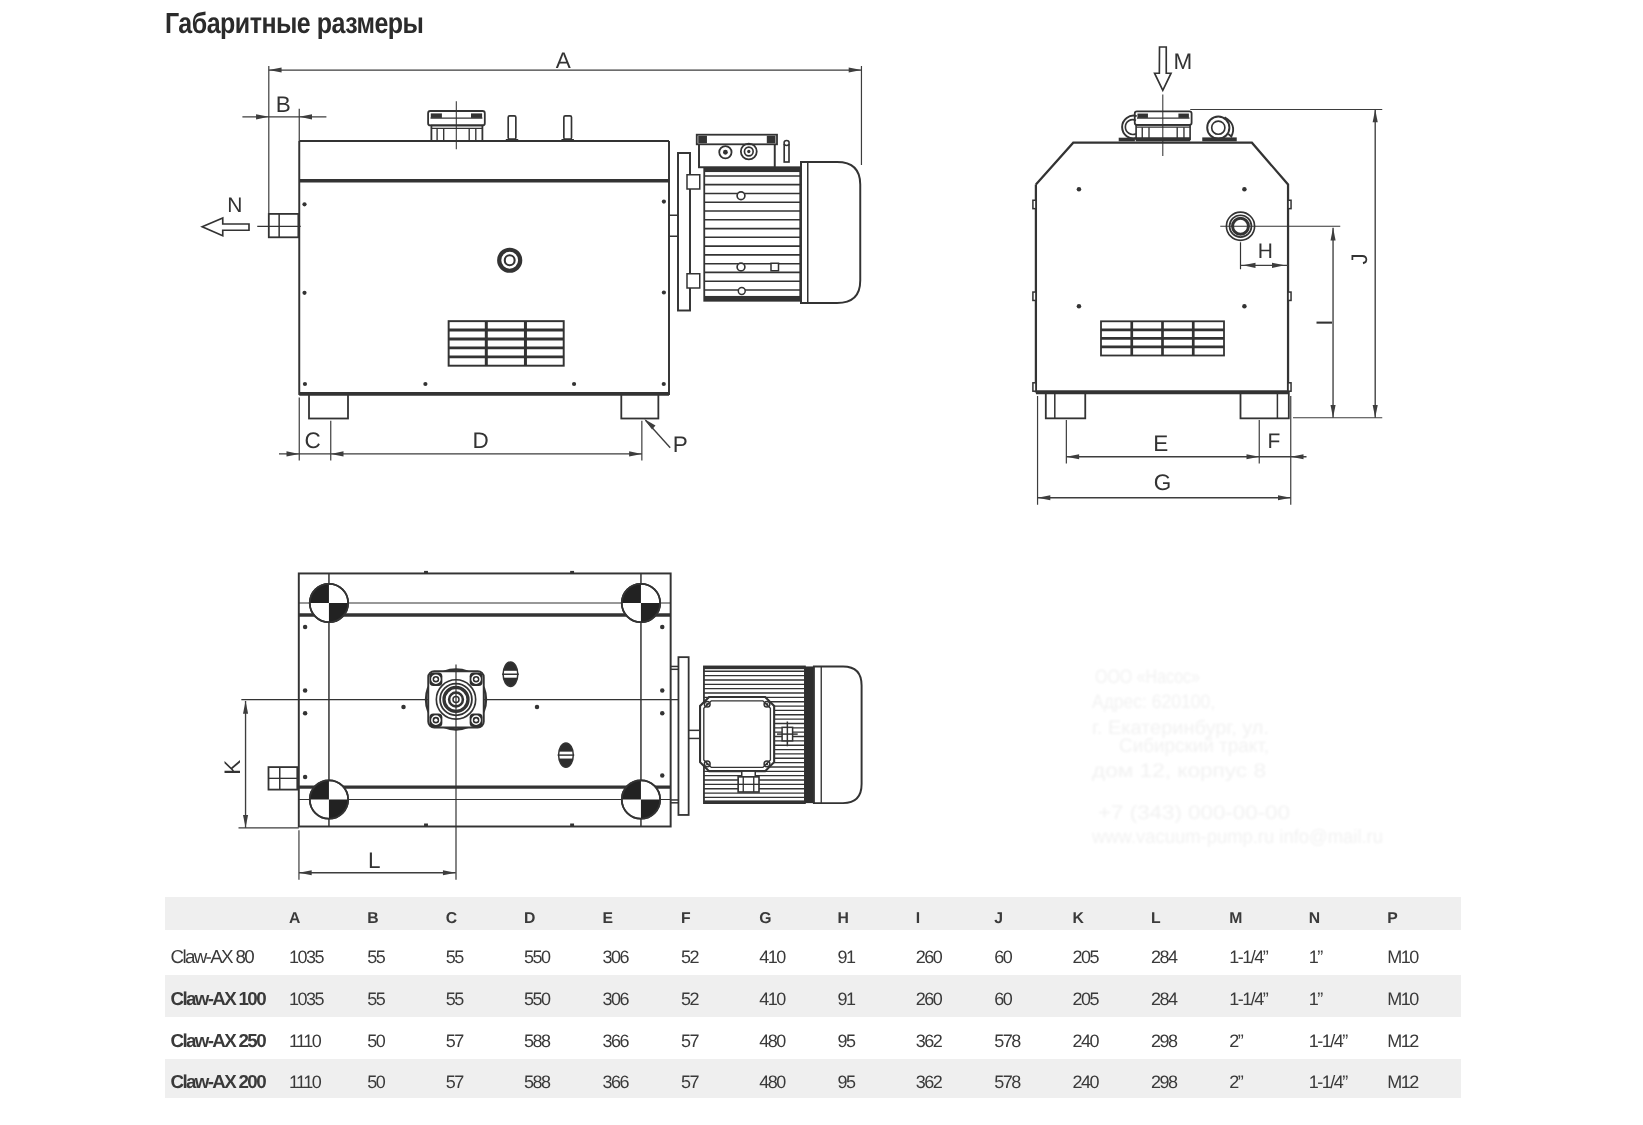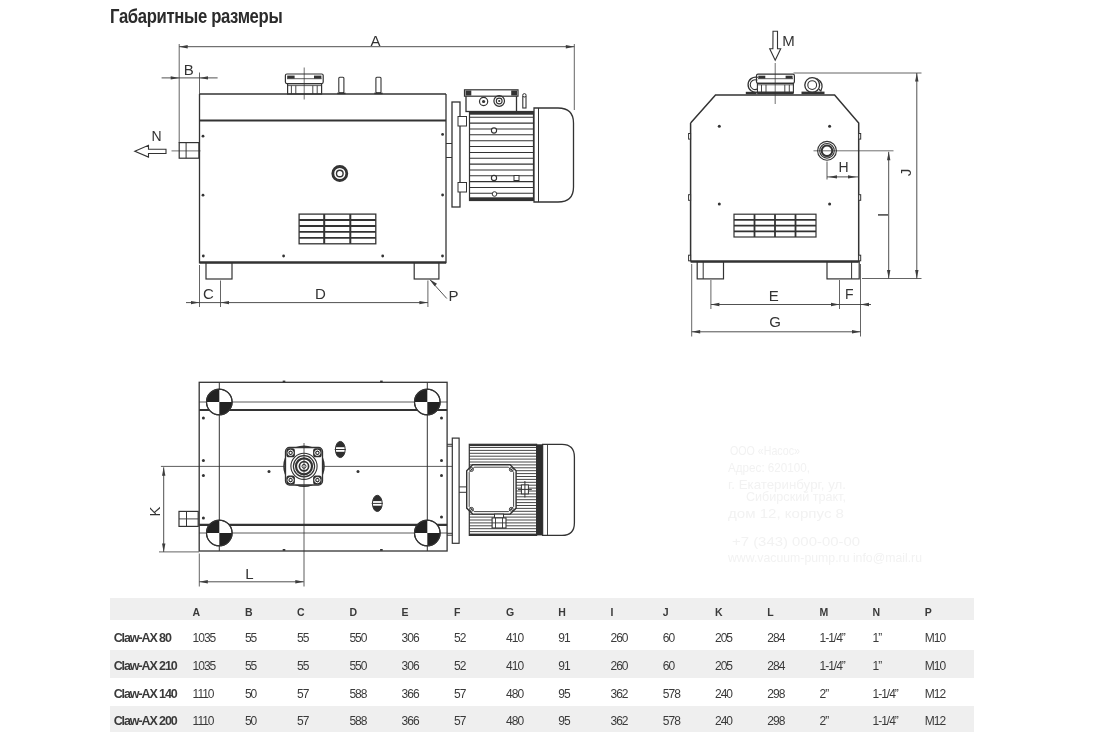"Claw-AX 80" div { font-weight: 700 -> 400 }
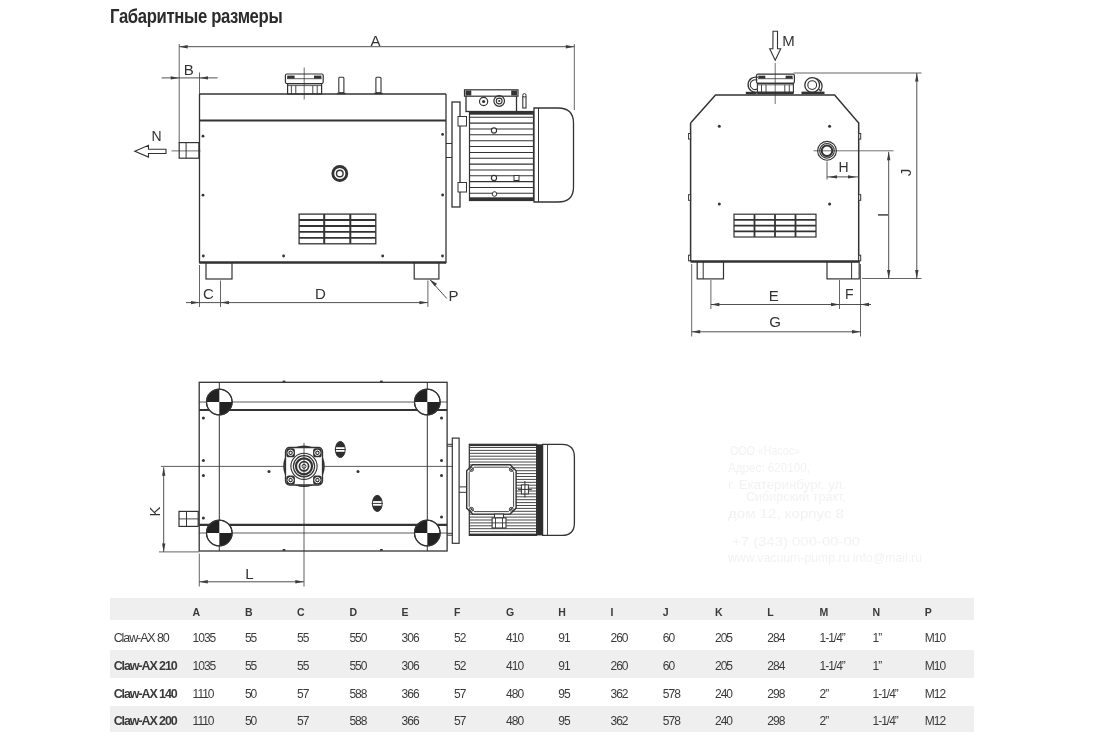"Claw-AX 210" div { text: 210 -> 100 }
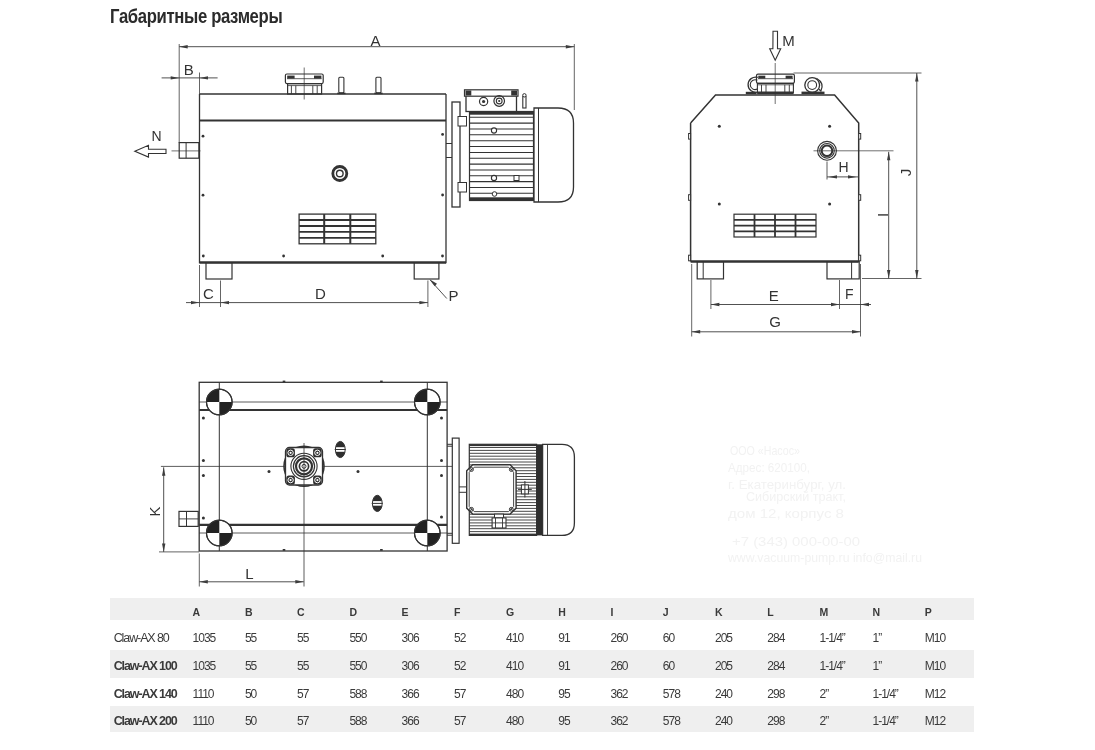"Claw-AX 140" div { text: 140 -> 250 }
